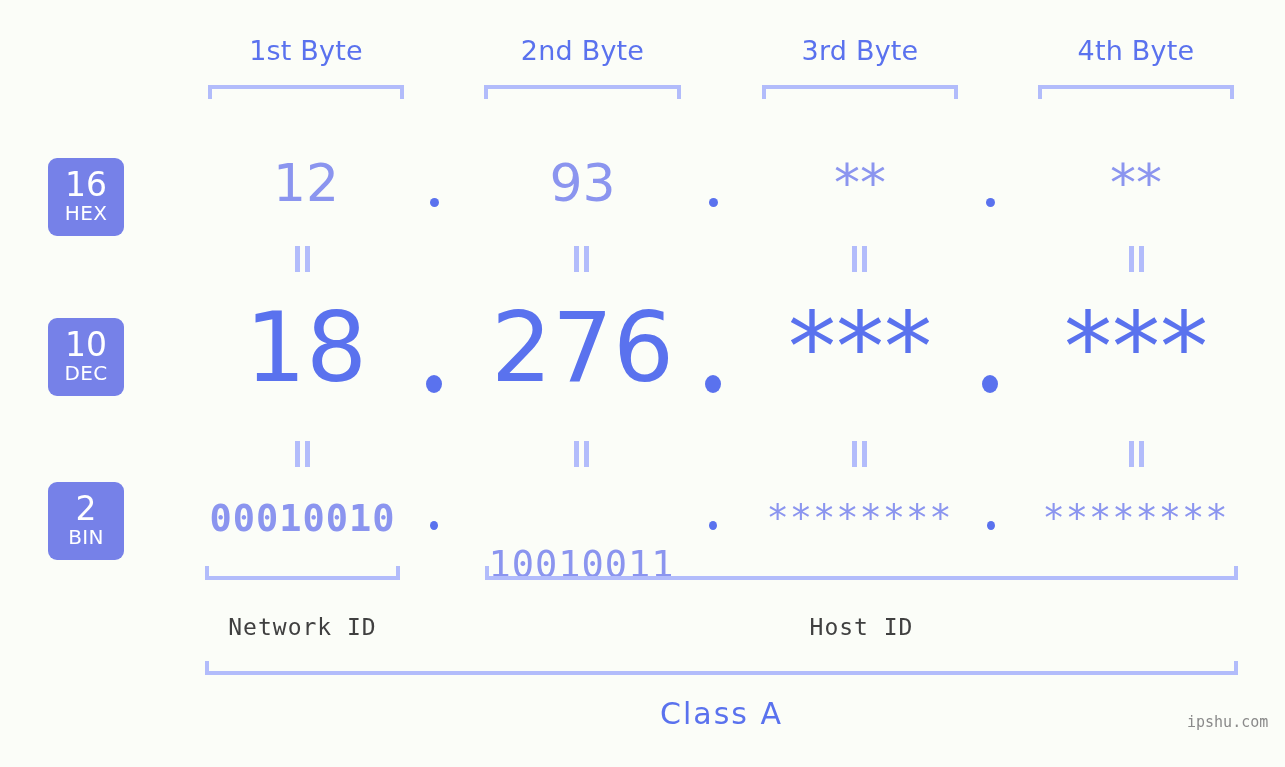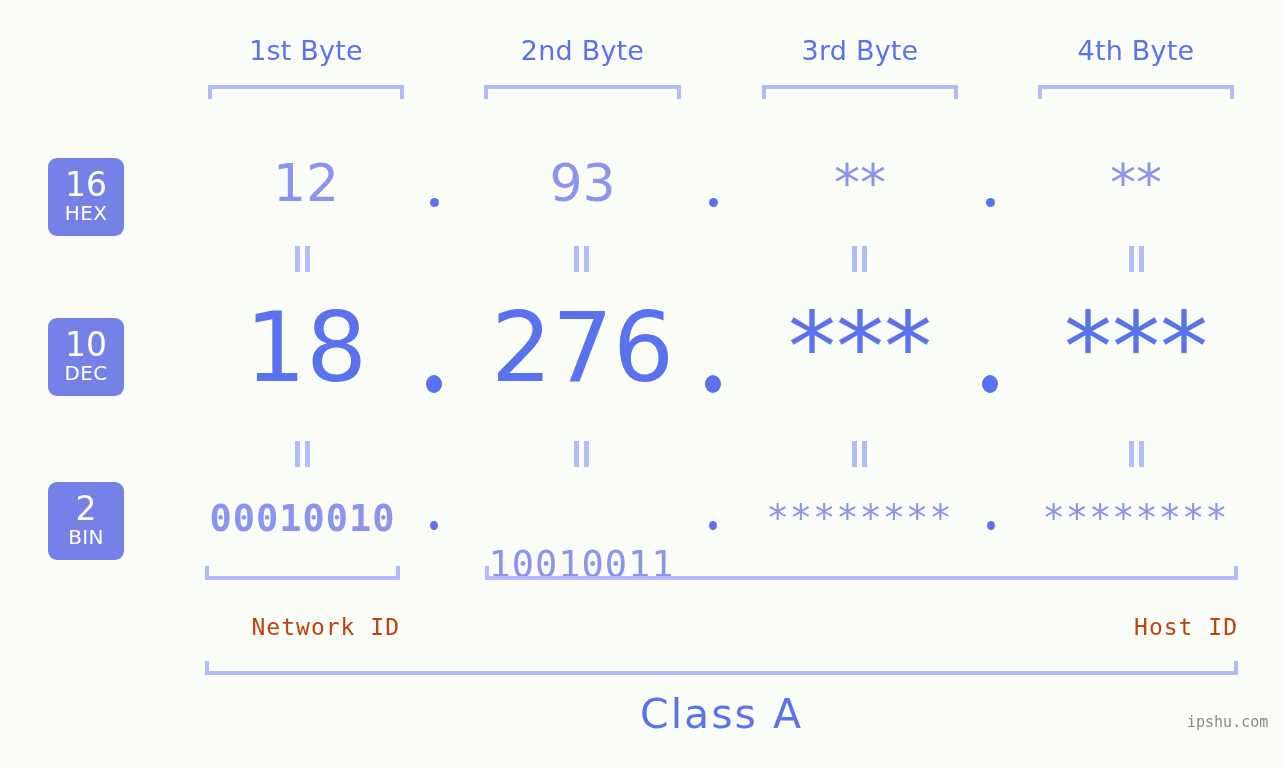"Network ID" .section-label { color: #c2410c -> #404040; text-align: right -> center }
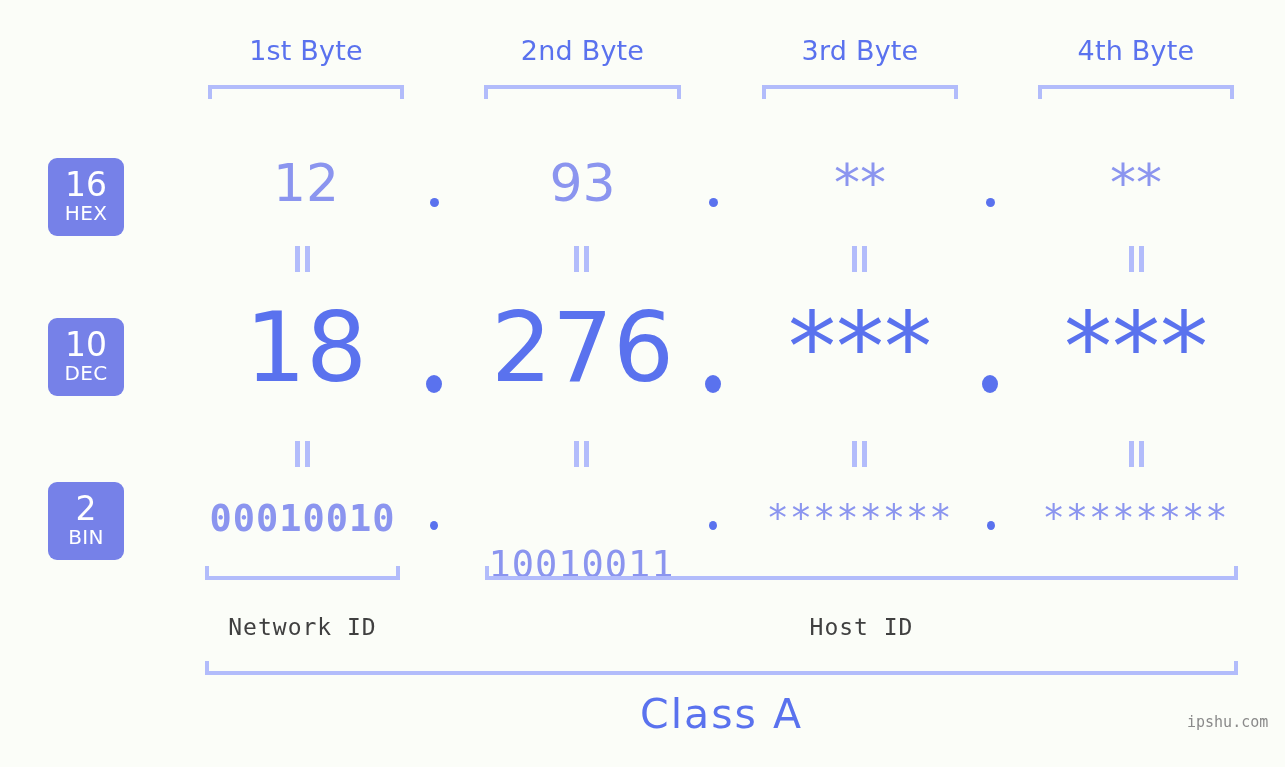"Class A" .class-label { font-size: 41px -> 30px }
